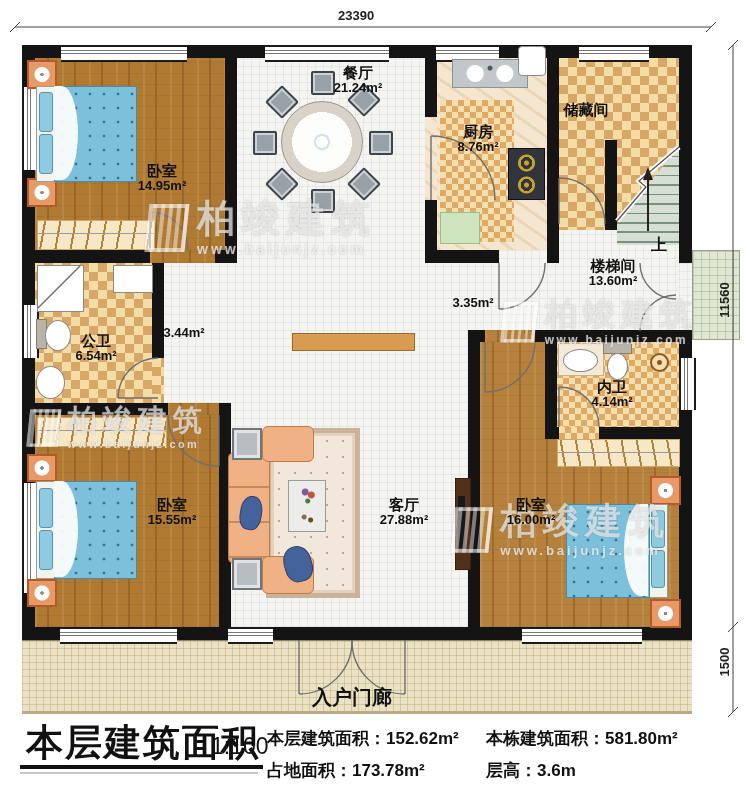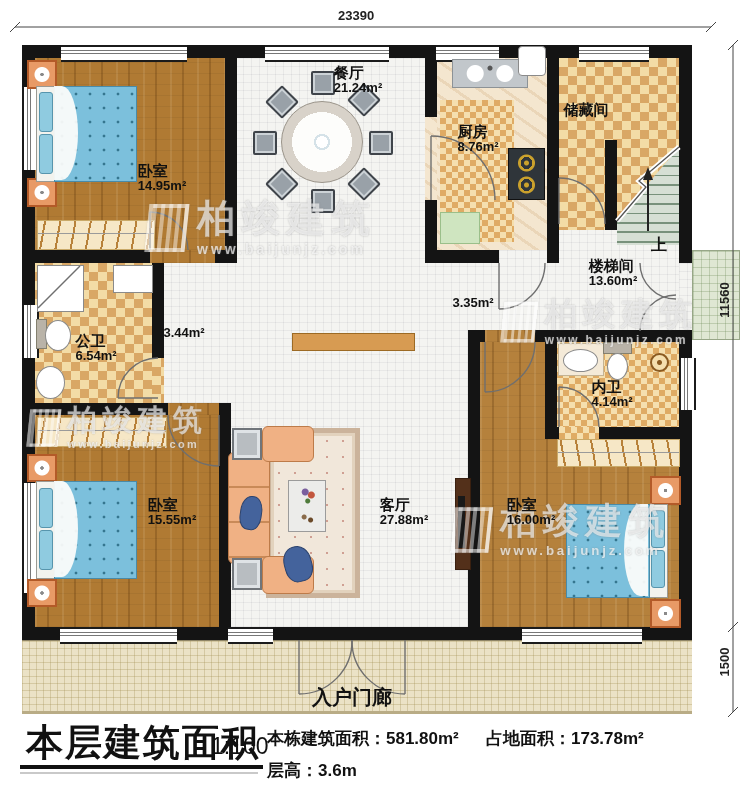"餐厅" .rlabel { text-align: none -> center }
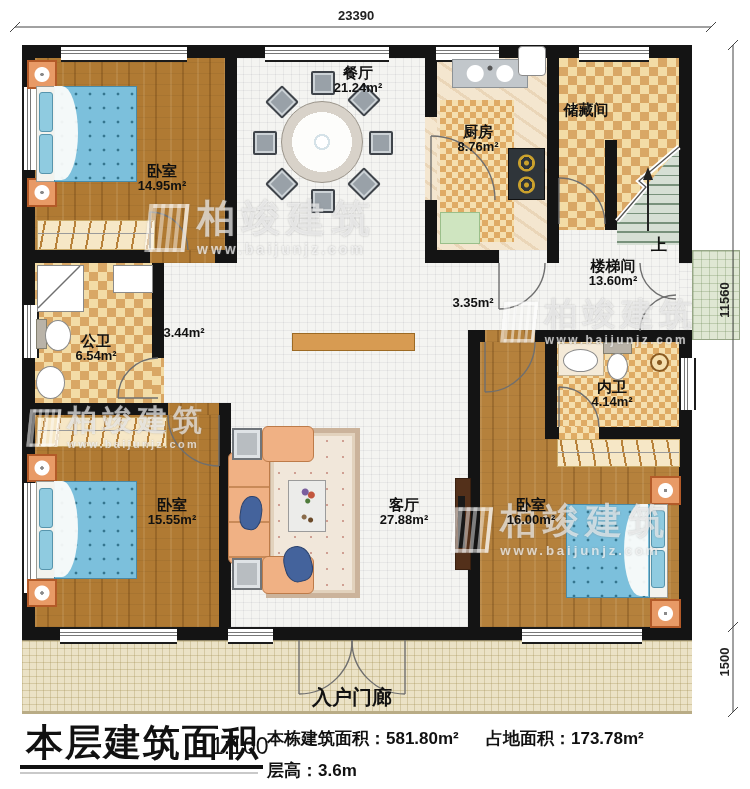"本层建筑面积：152.62m²" span { html: none -> <span><span>本层建筑面积：</span><span>152.62m²</span></span> }
